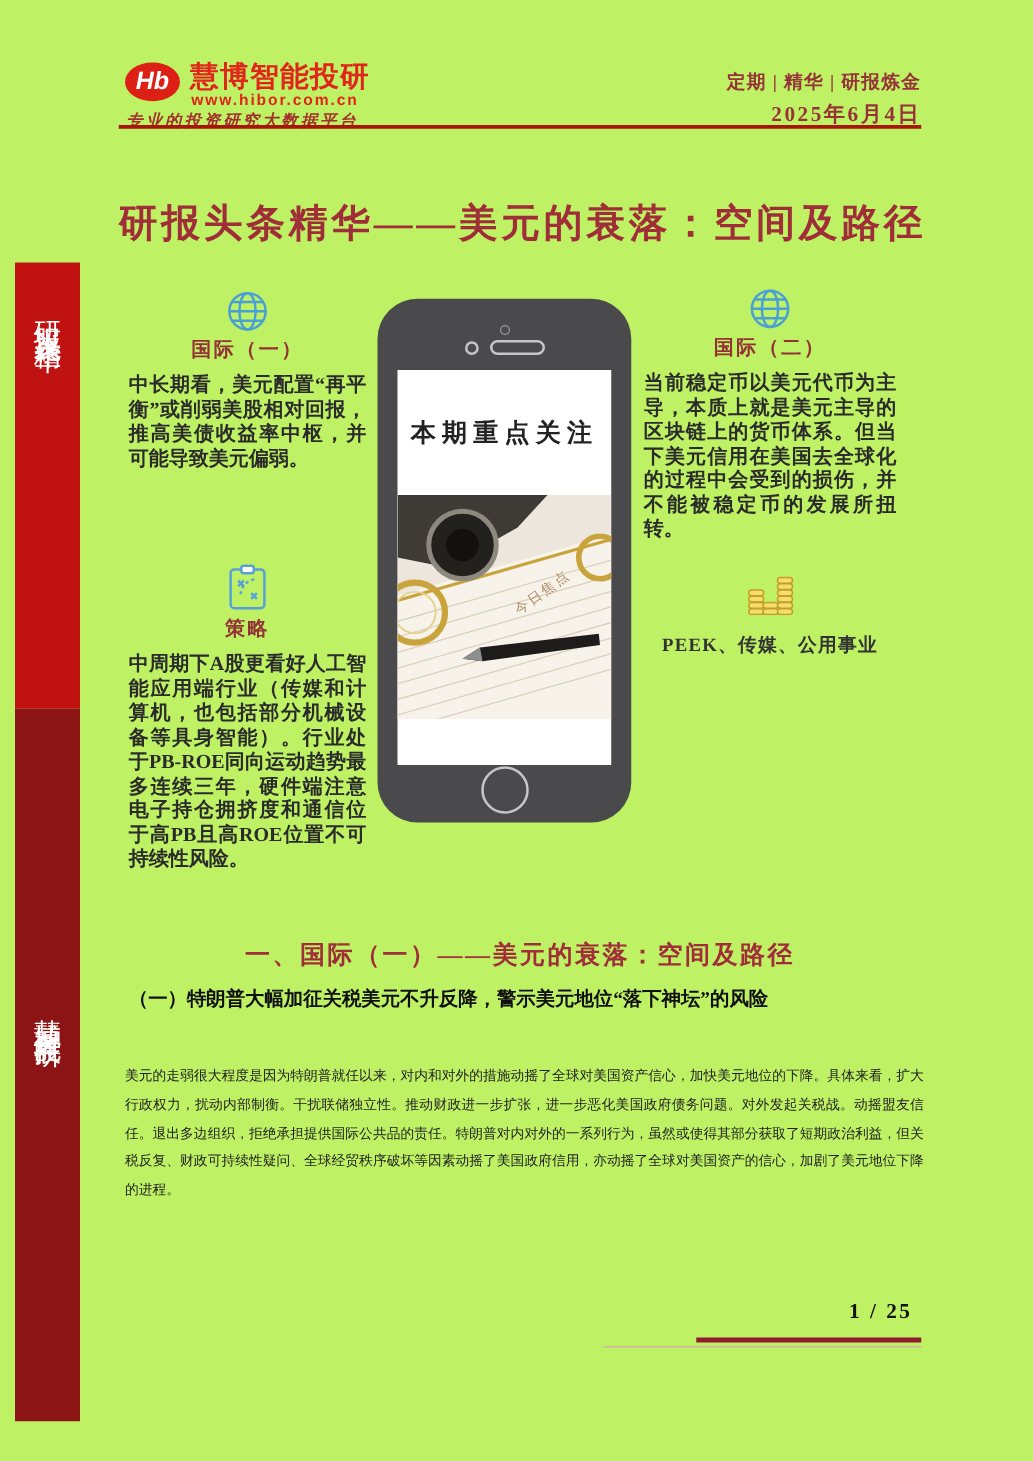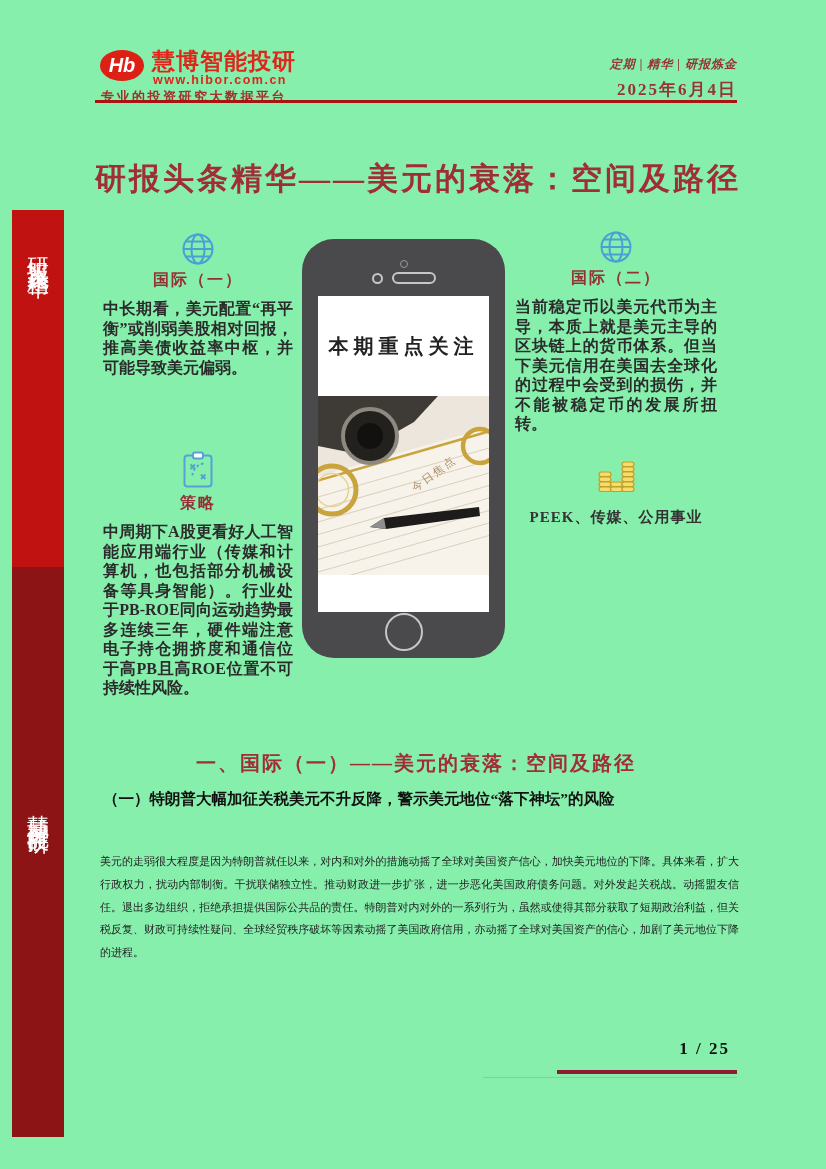"Hb" .page { background: #86efac -> #bef264 }
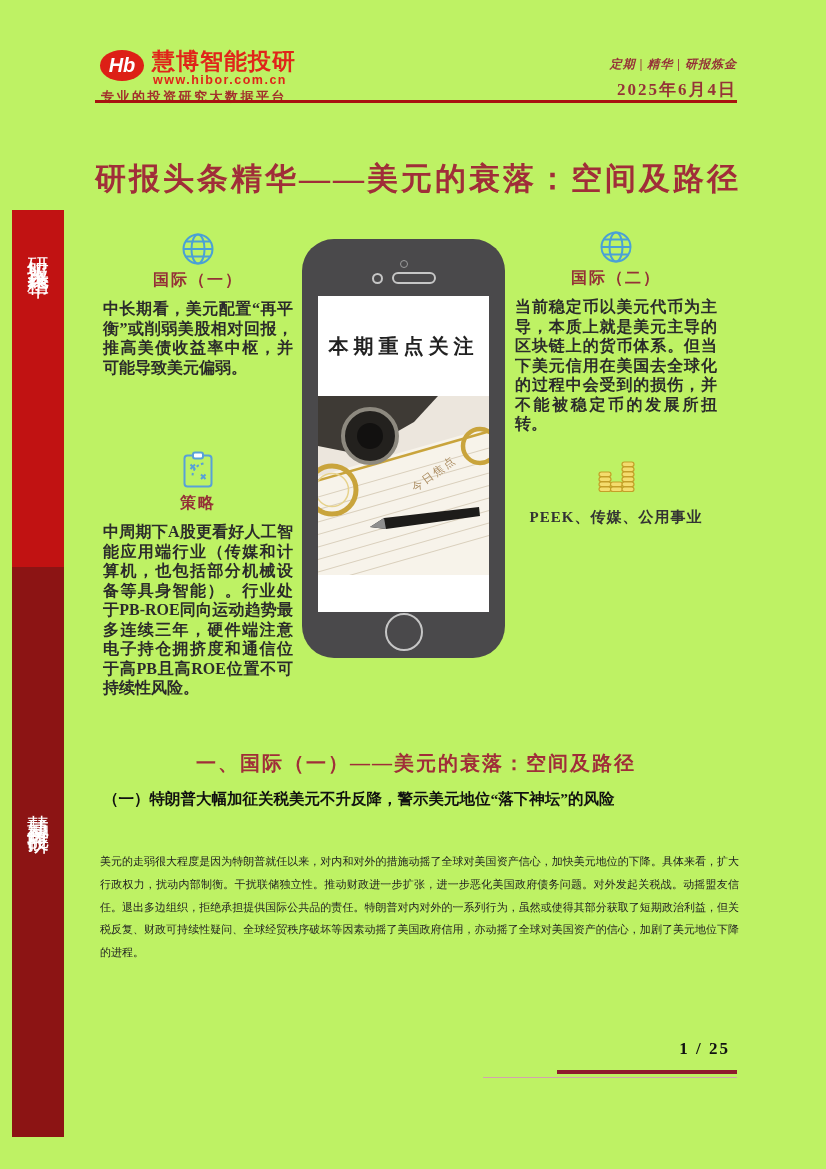"定期 | 精华 | 研报炼金" .header-categories { font-size: 12px -> 15px; font-style: italic -> none }
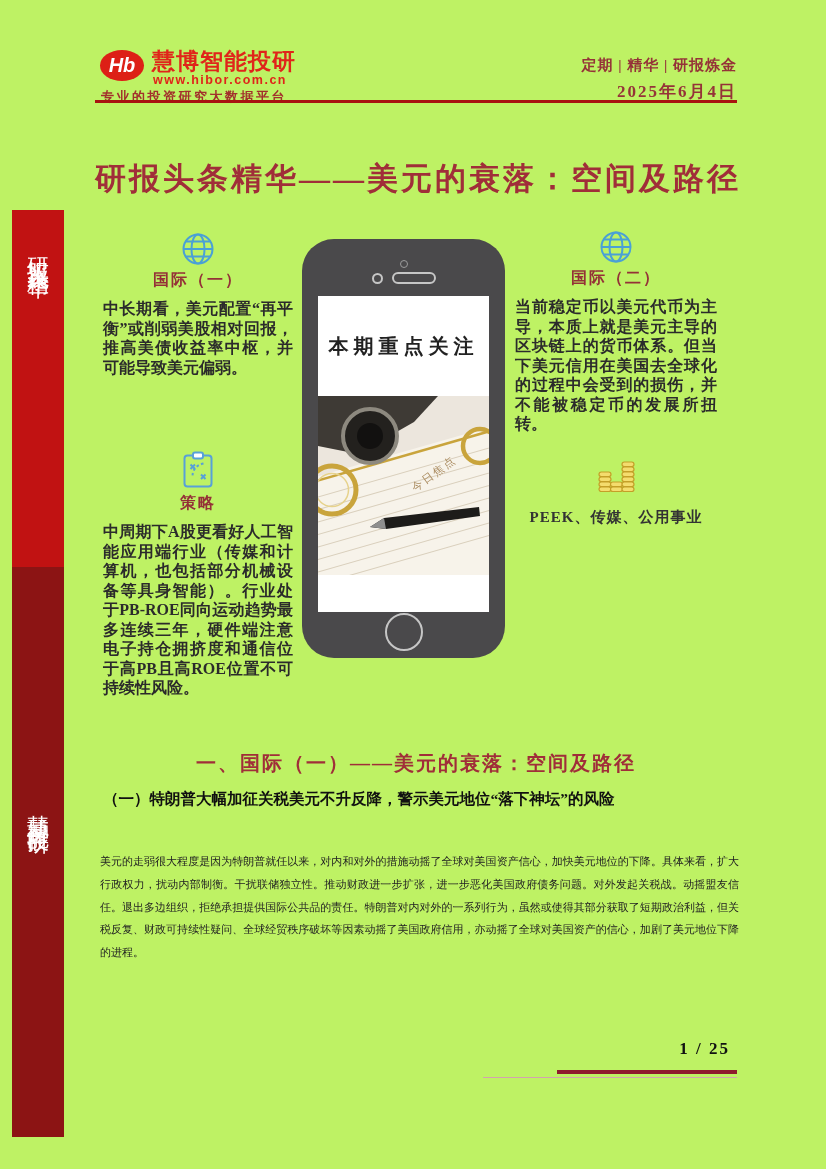"专业的投资研究大数据平台" .logo-tagline { font-style: none -> italic }
